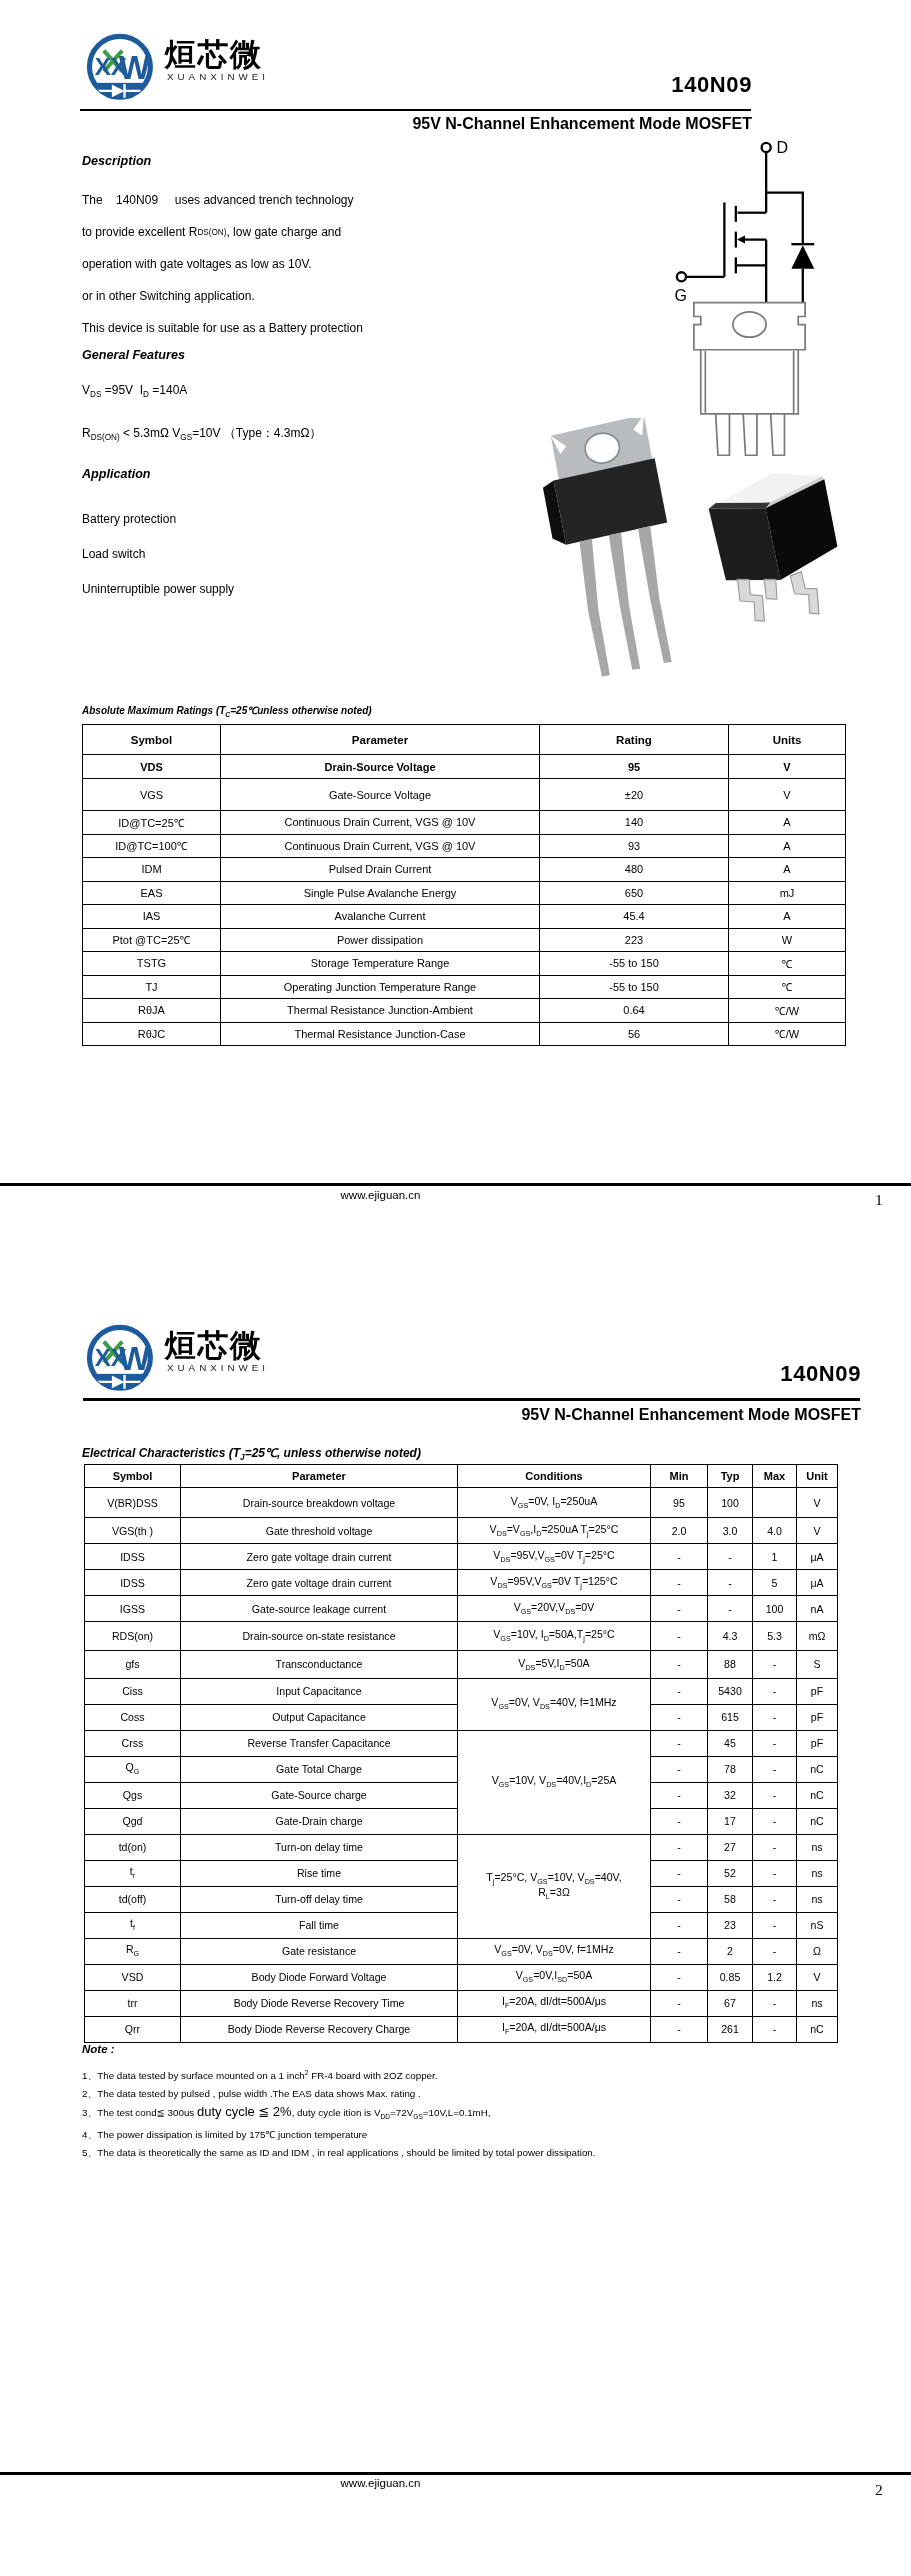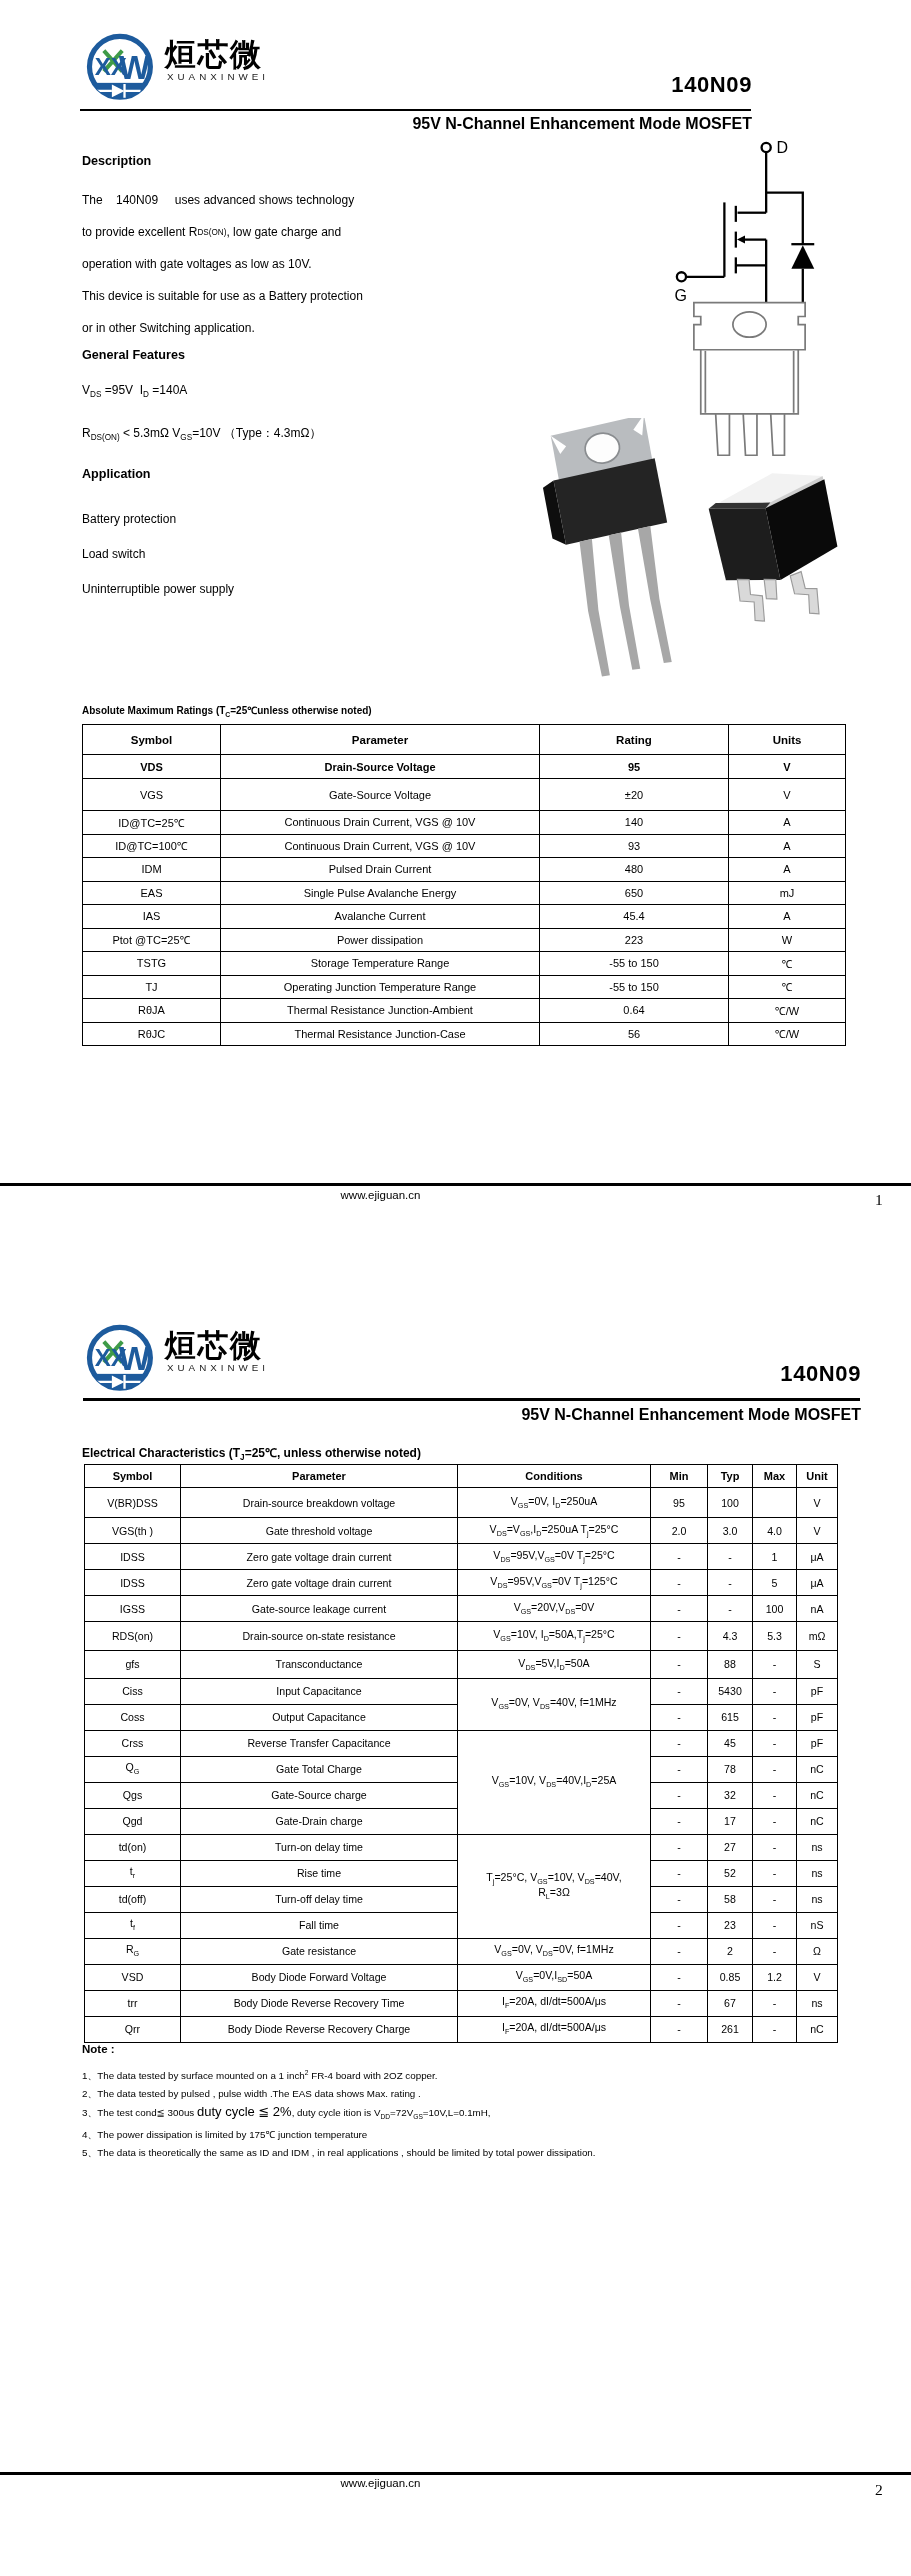"Description" .h2 { font-style: none -> italic }
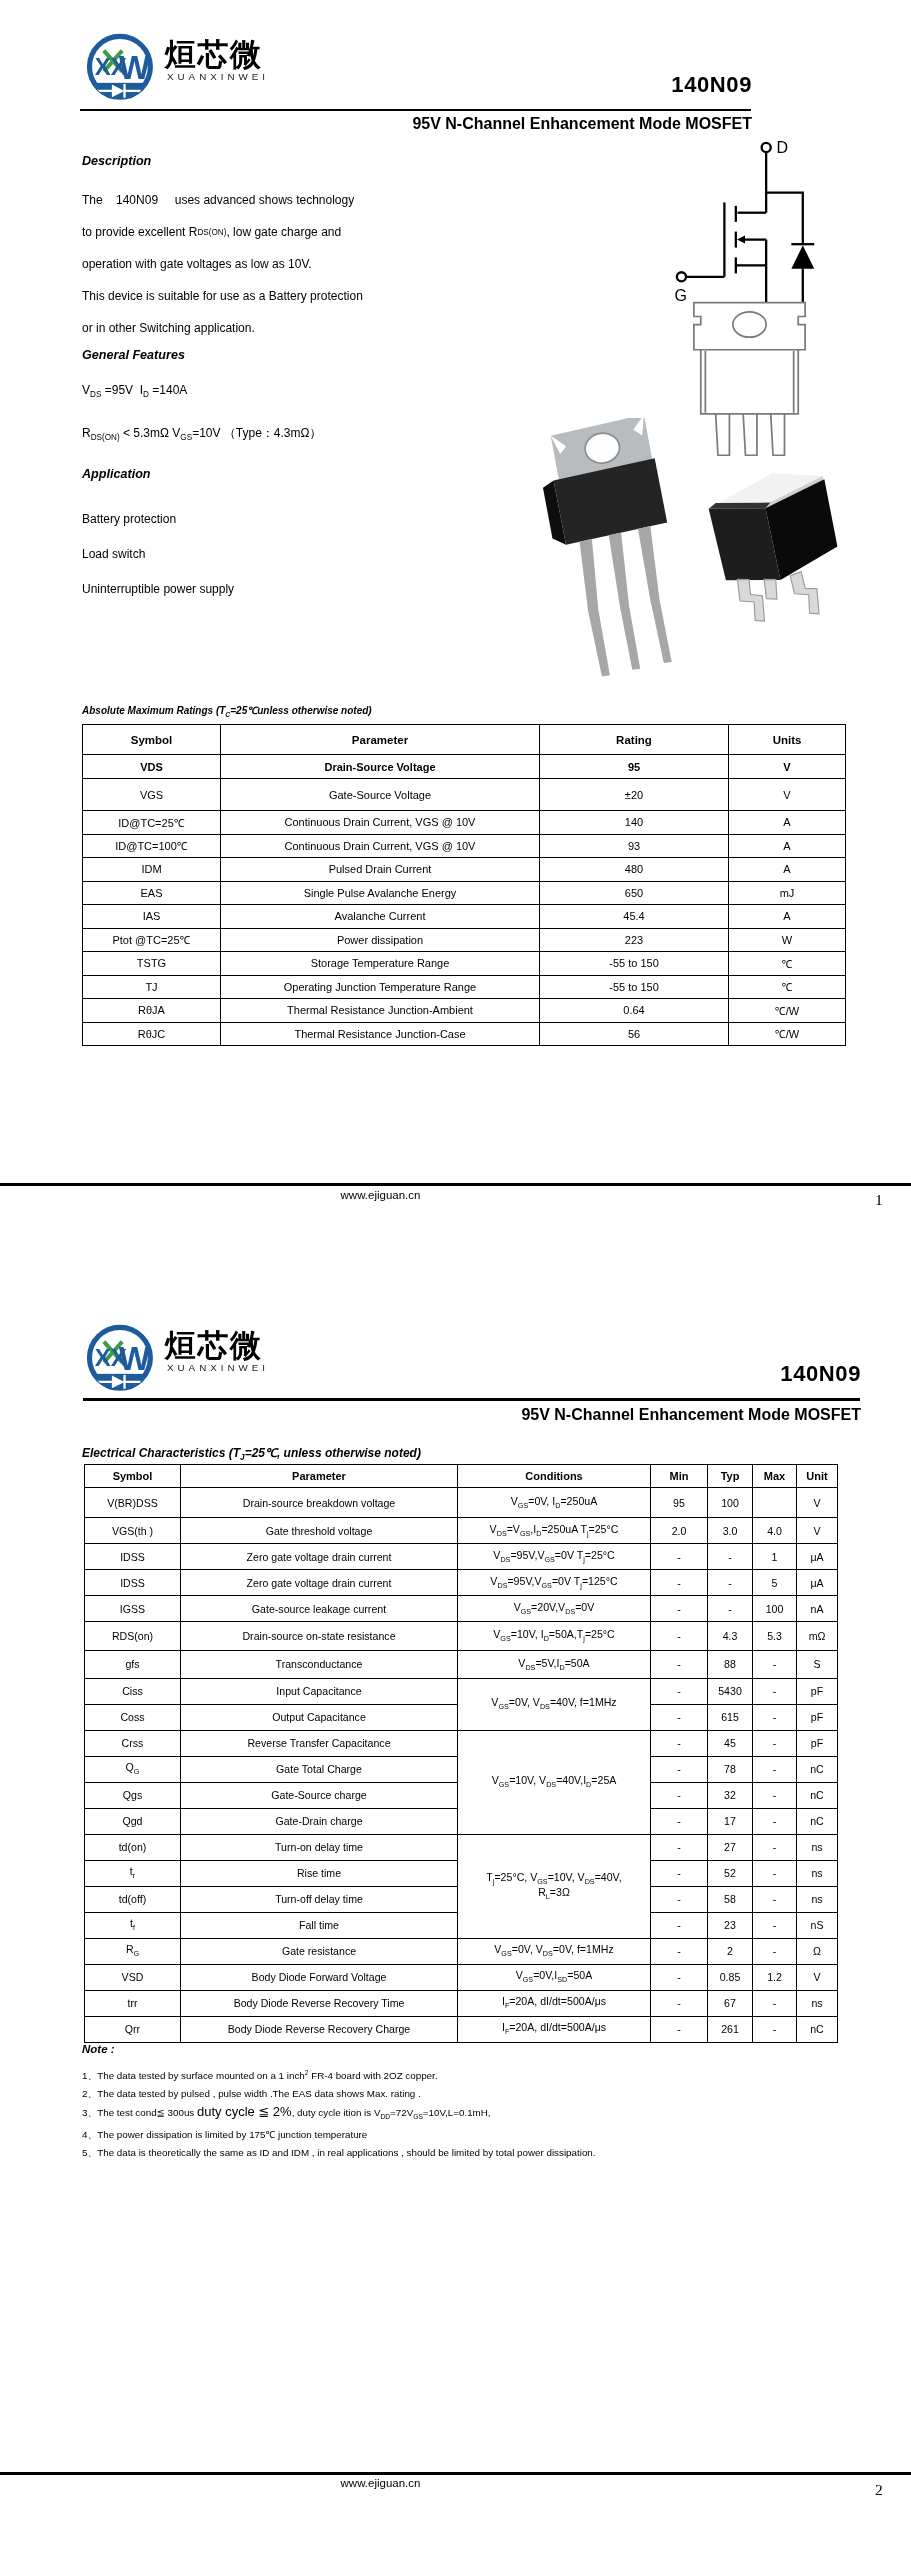"The 140N09 uses advanced shows" div.body-line { text: shows -> trench }
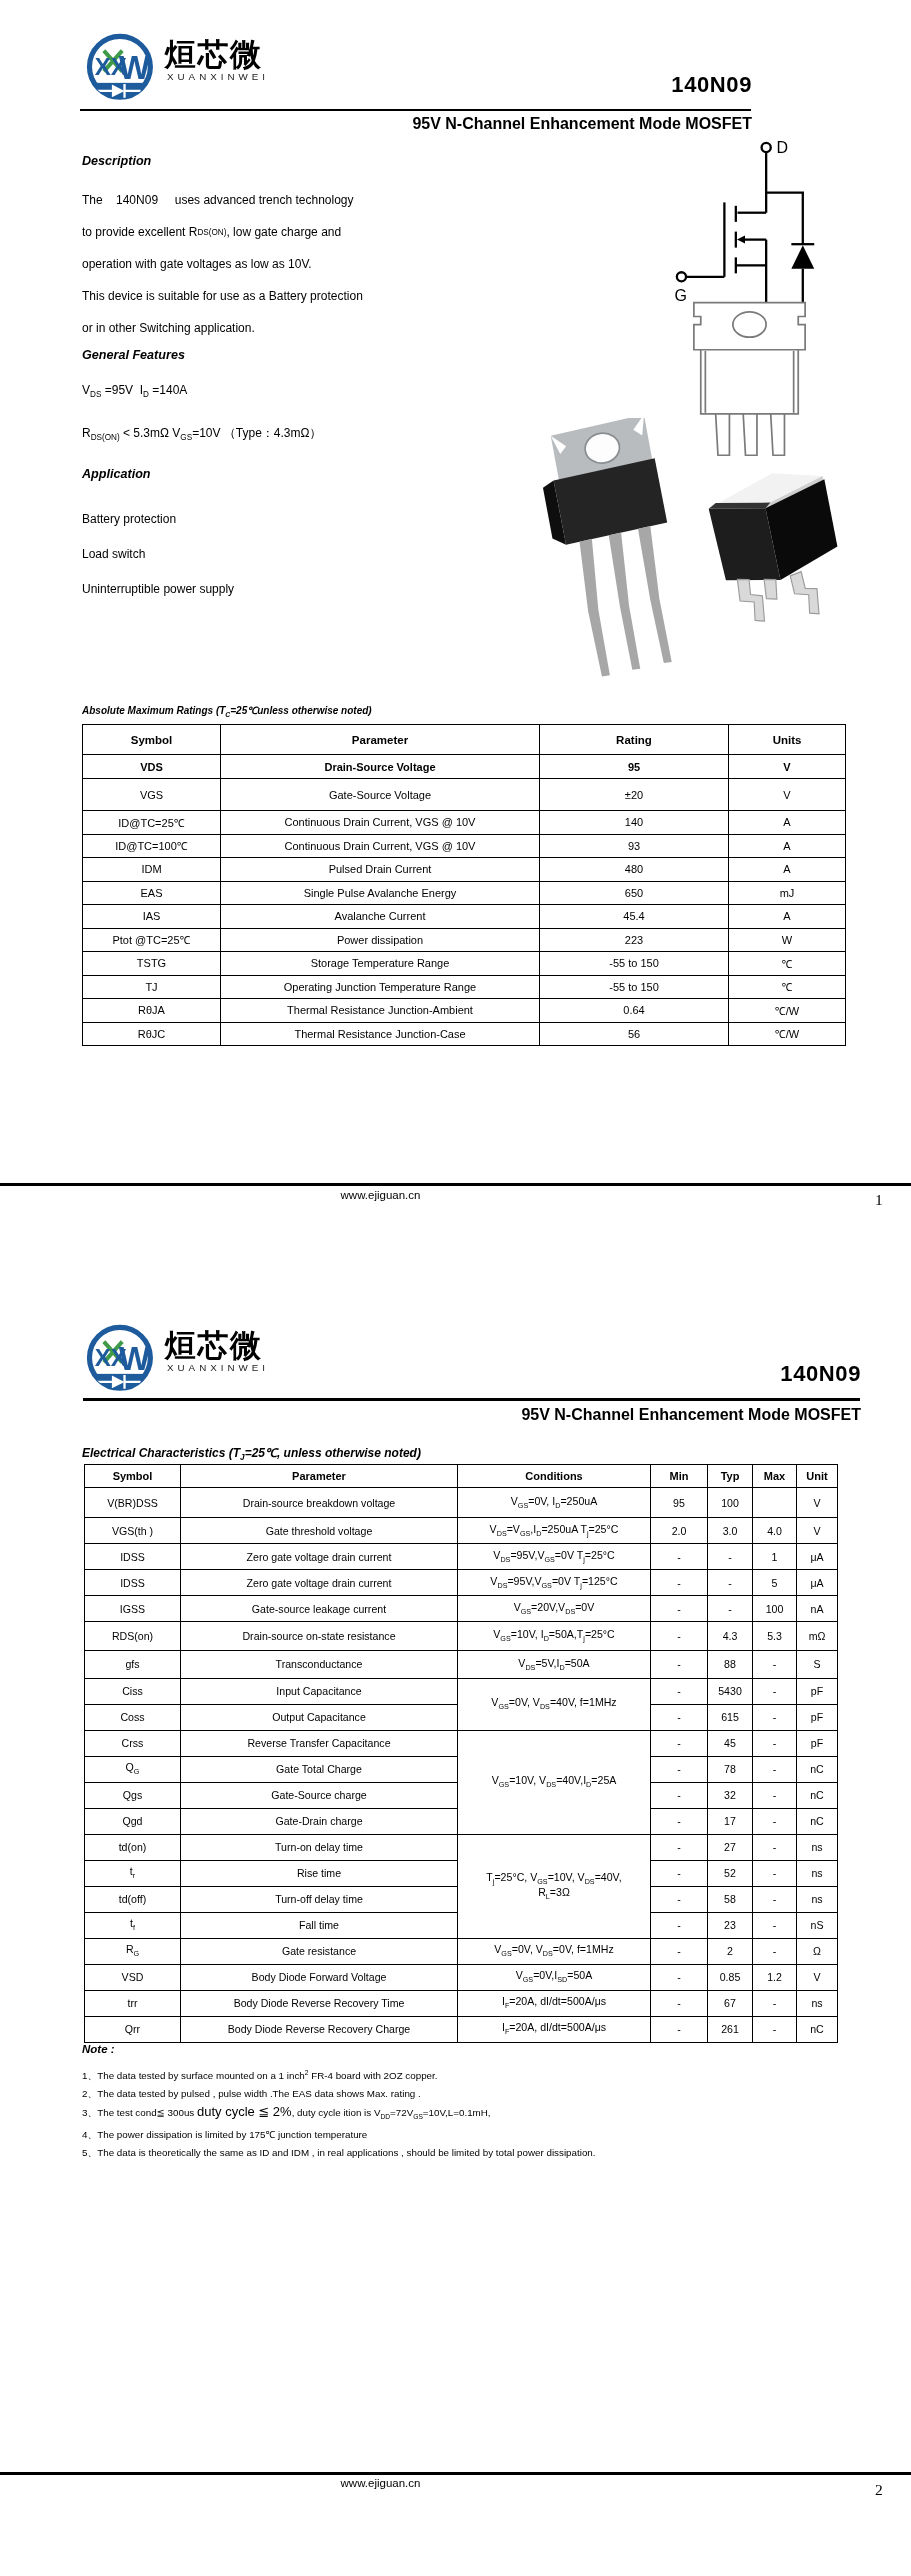"This device is suitable for" div.body-line { order: before "or in other Switching application." -> after "or in other Switching application." }
